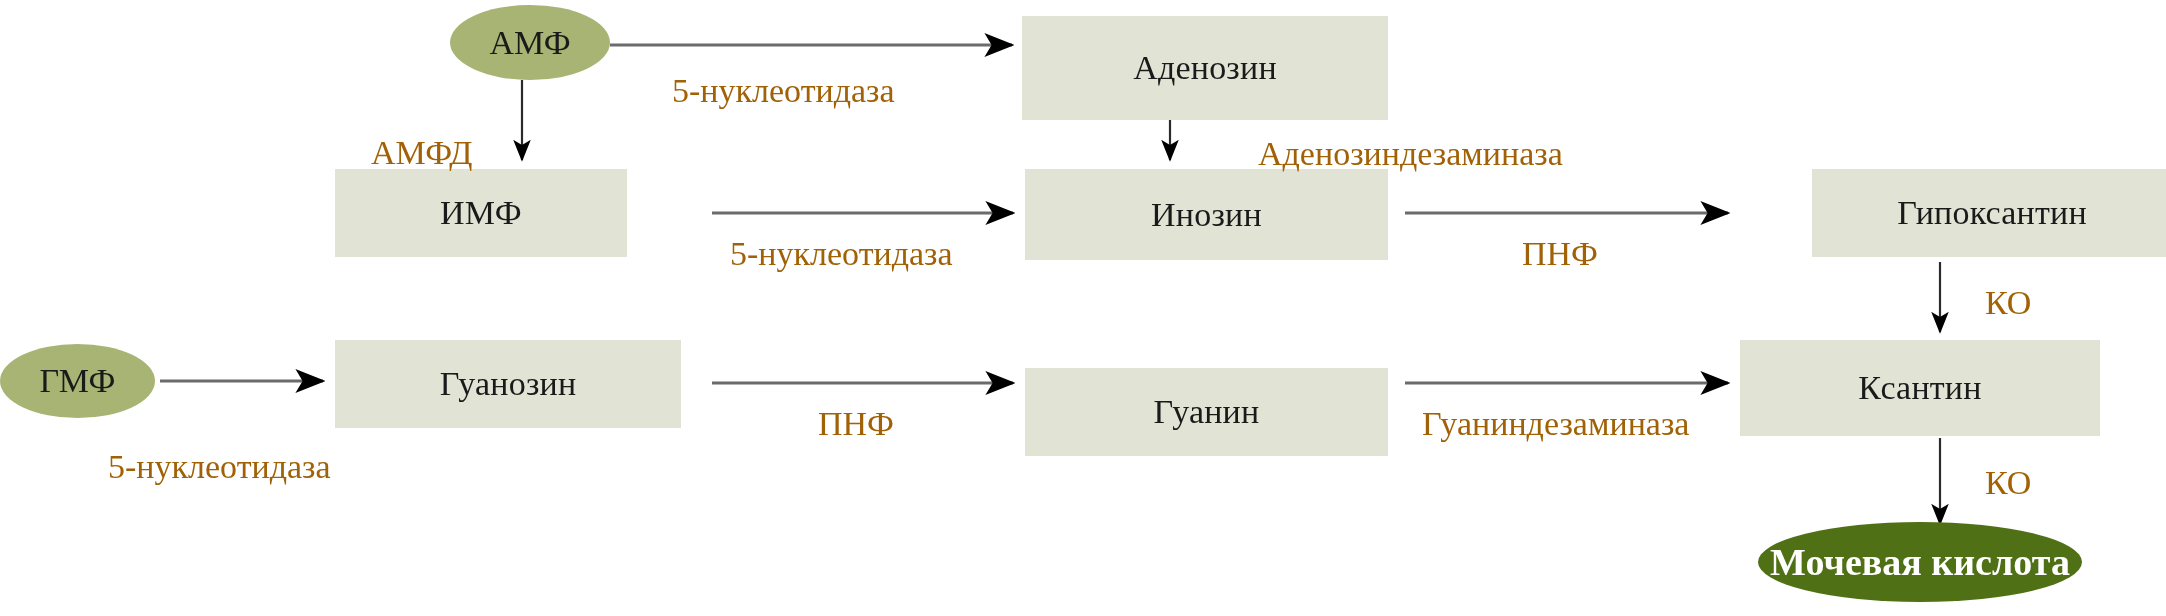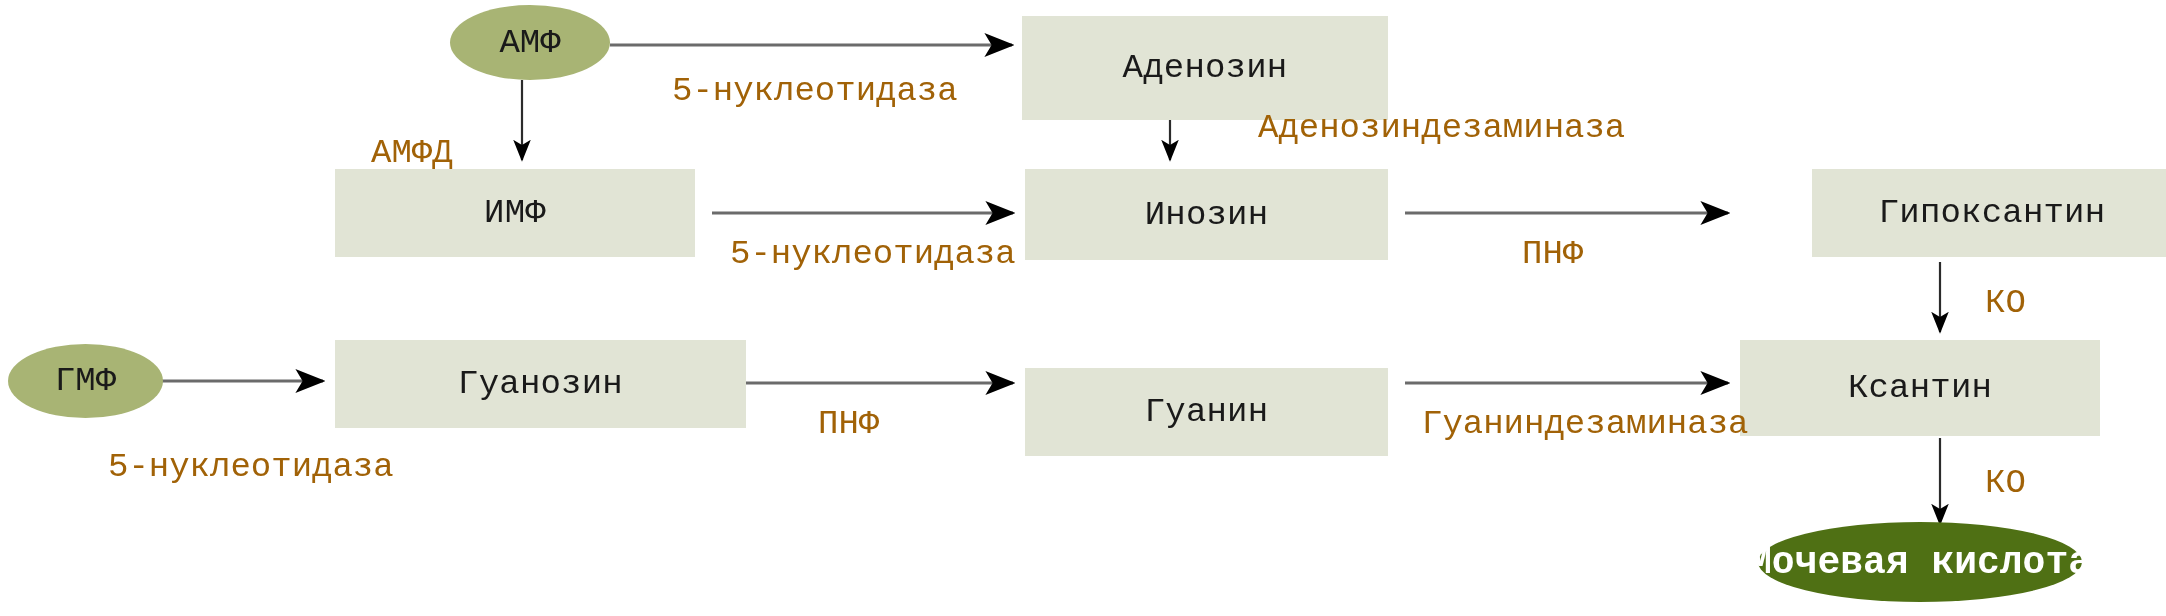"АМФ" #canvas { font-family: Liberation Mono, monospace -> Liberation Serif, serif }
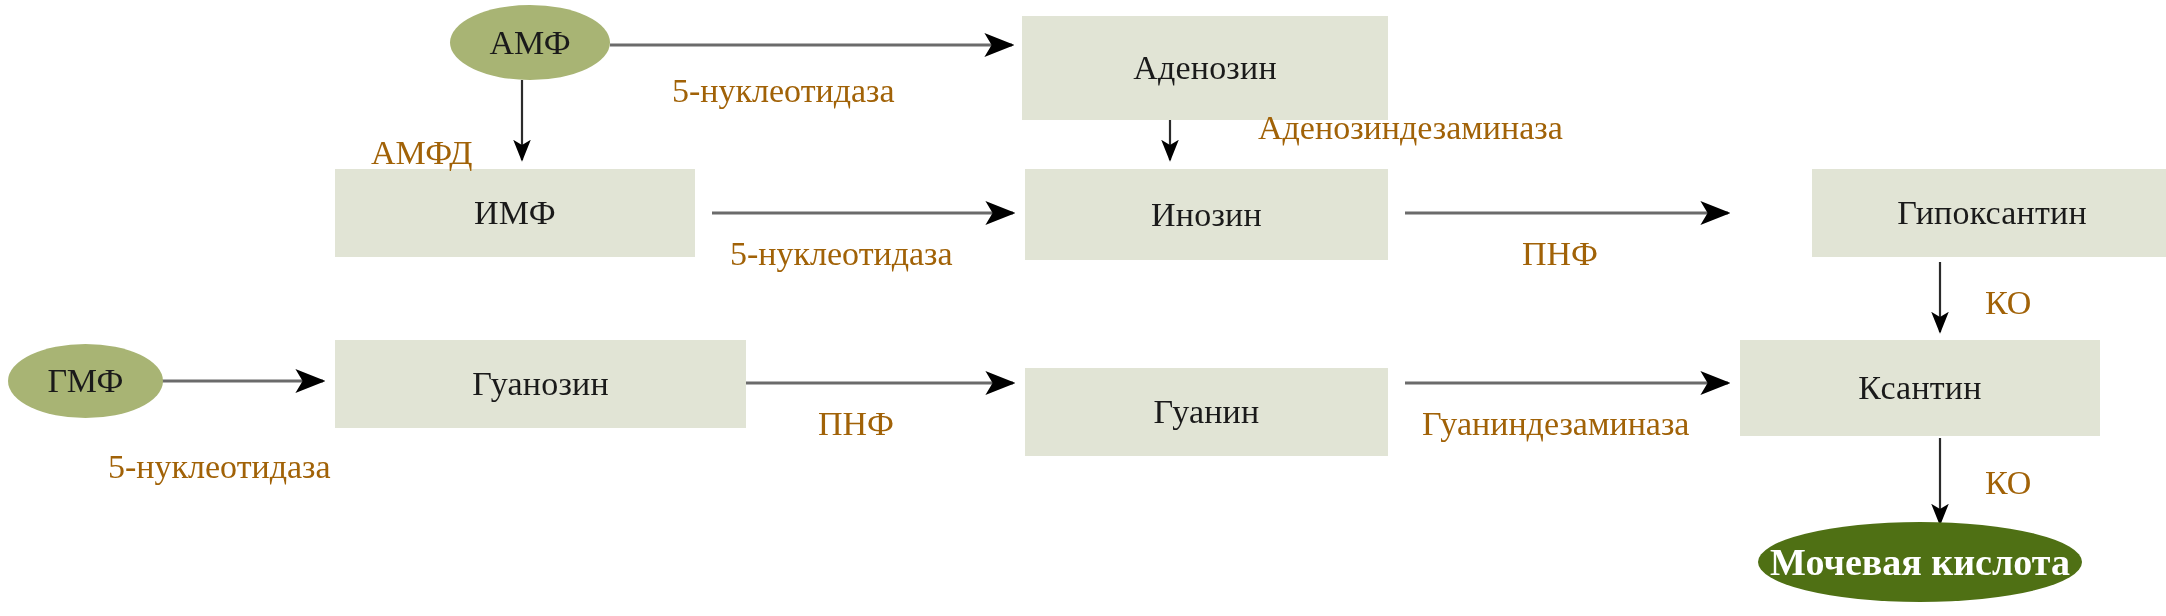"Аденозиндезаминаза" div.edge-label { top: 109px -> 135px }
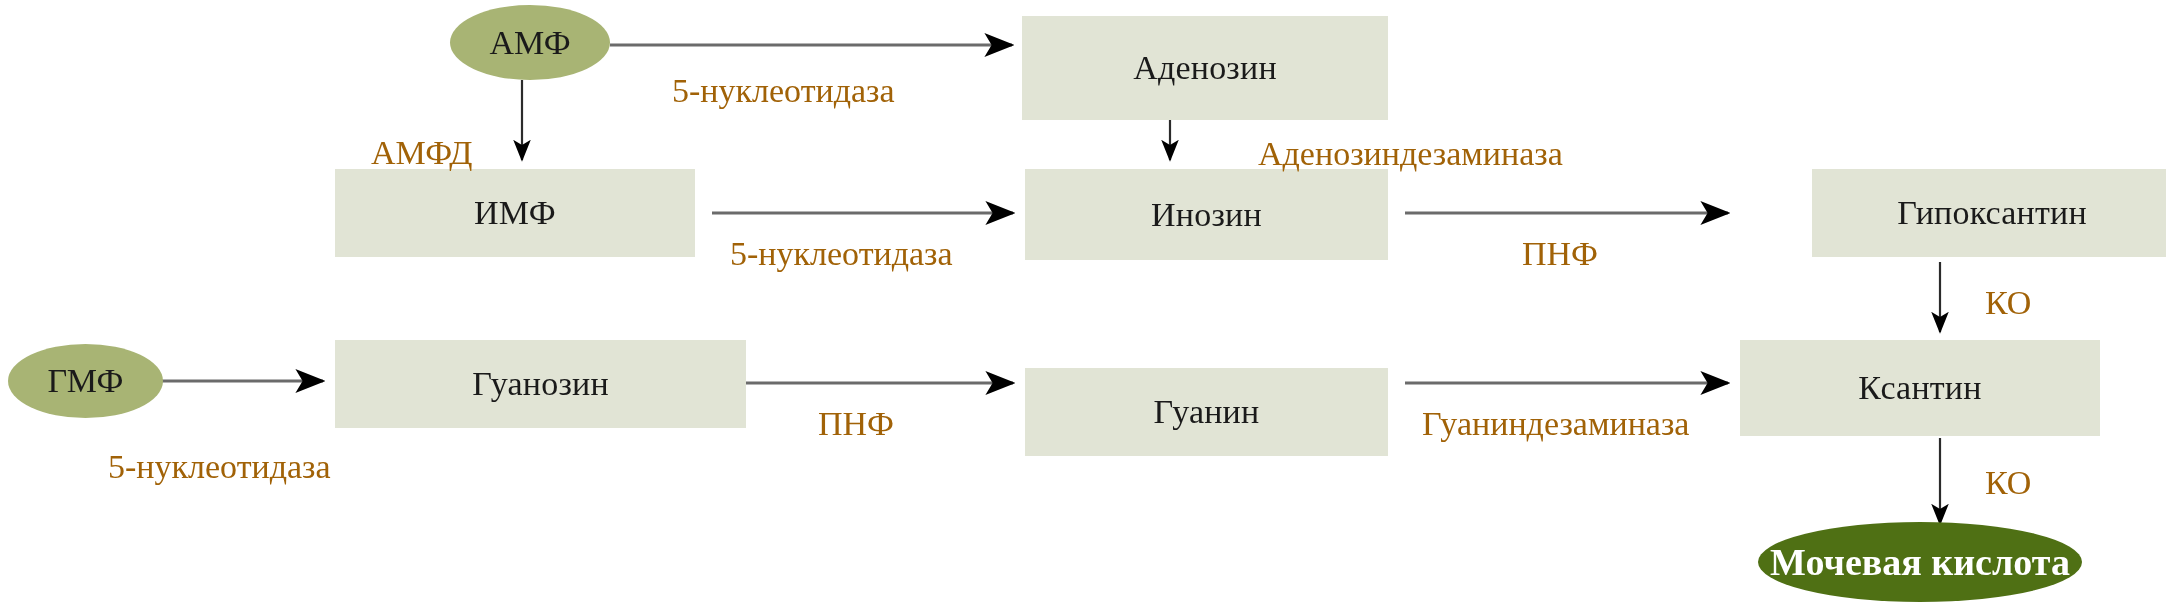"ИМФ" div.node-box { width: 360px -> 292px }
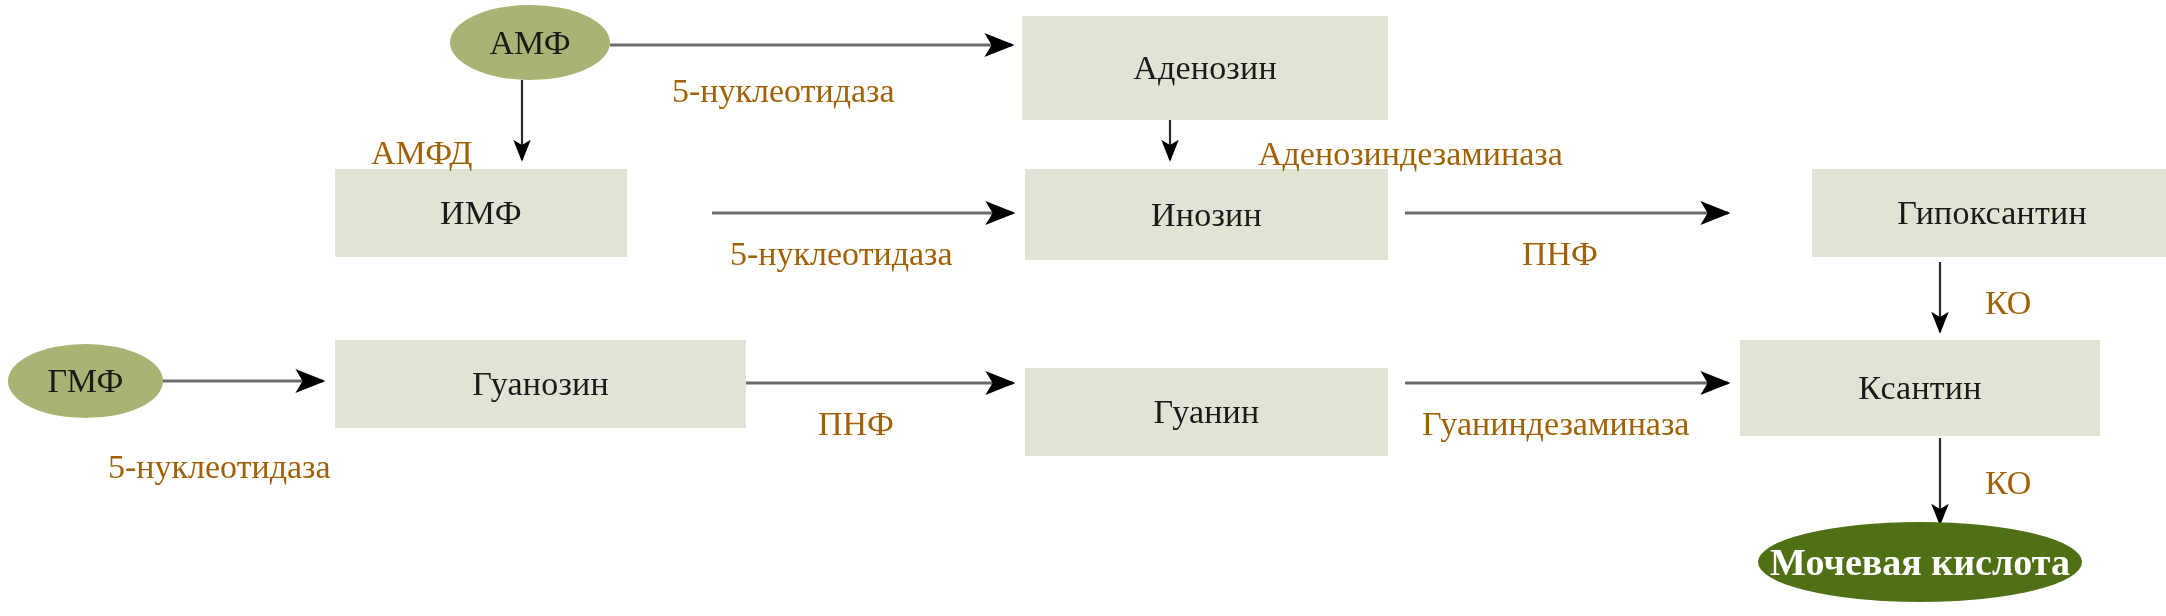"ГМФ" div.node-ellipse { left: 8px -> 0px }
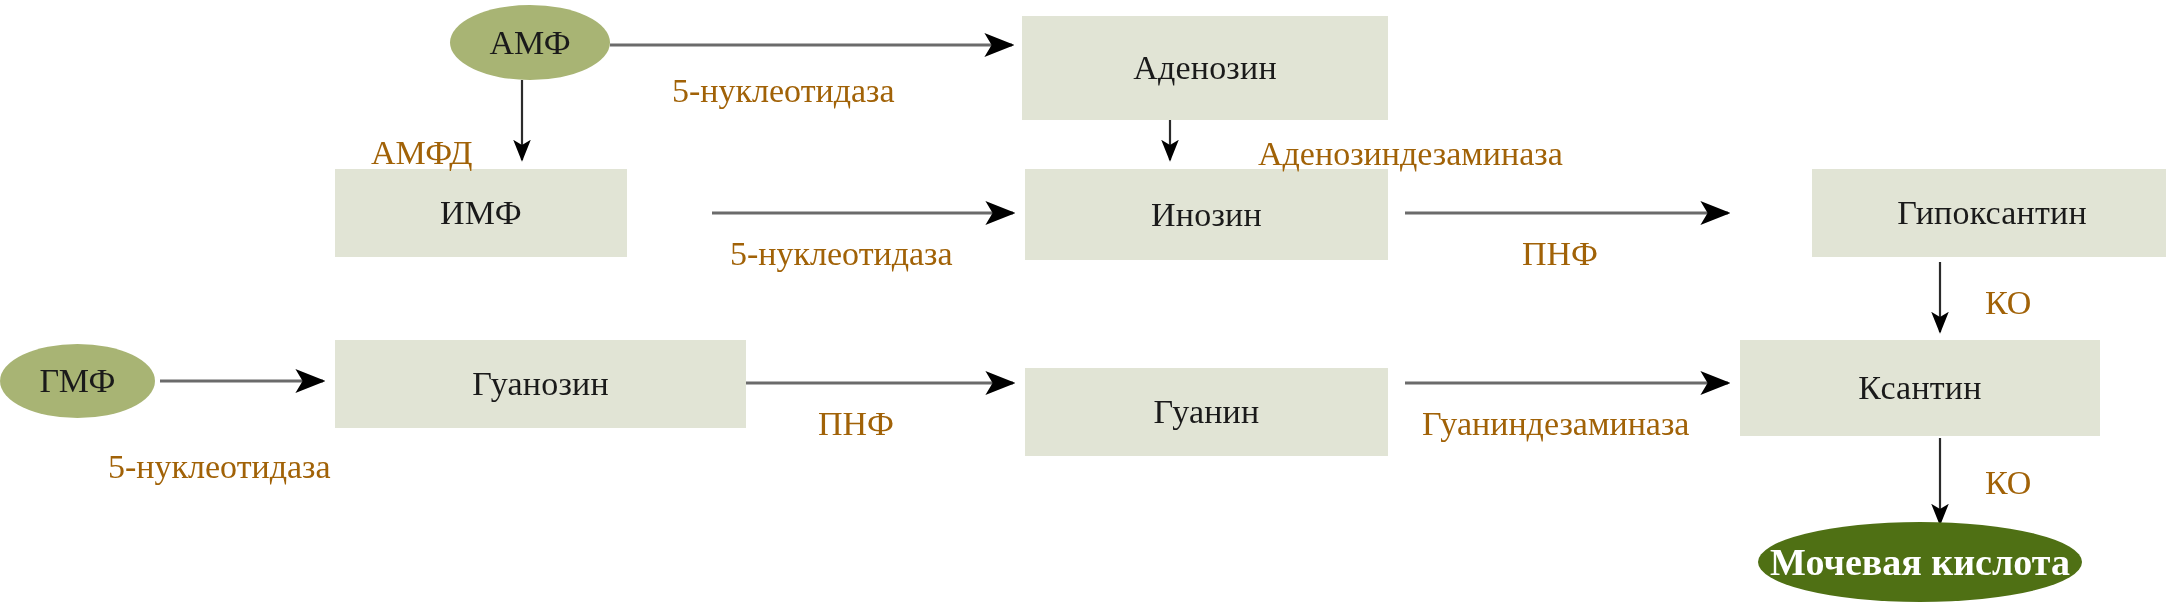"Гуанозин" div.node-box { width: 411px -> 346px }
